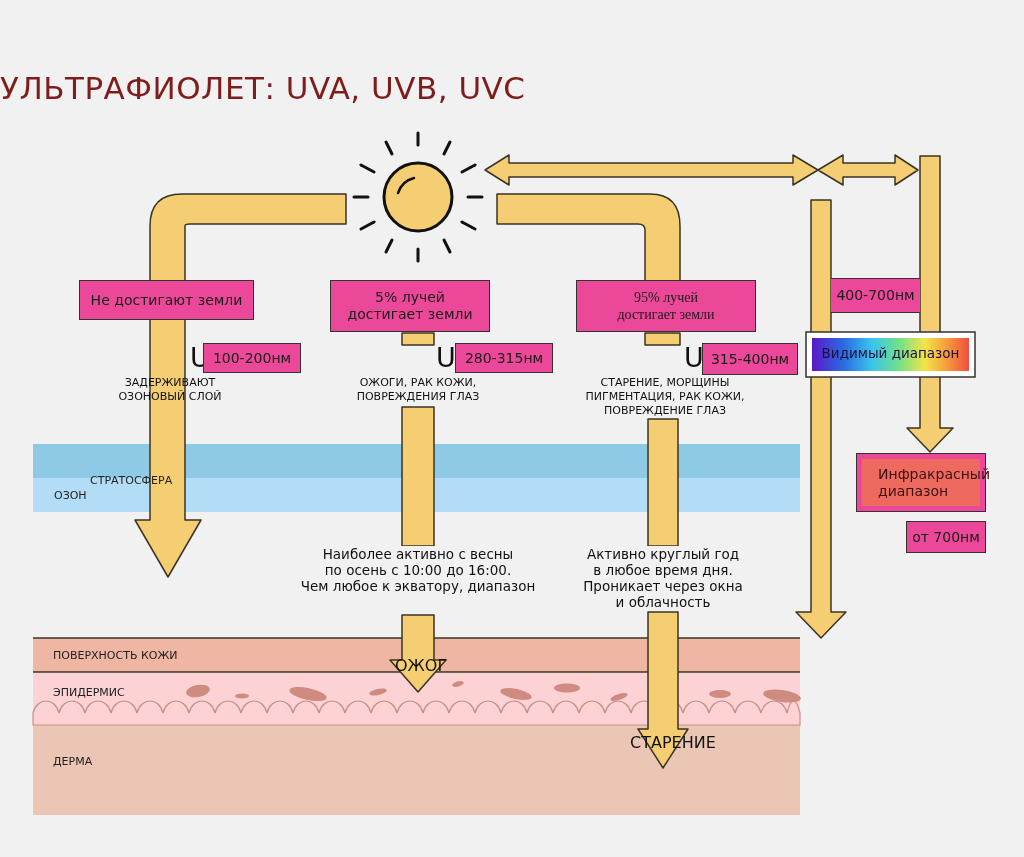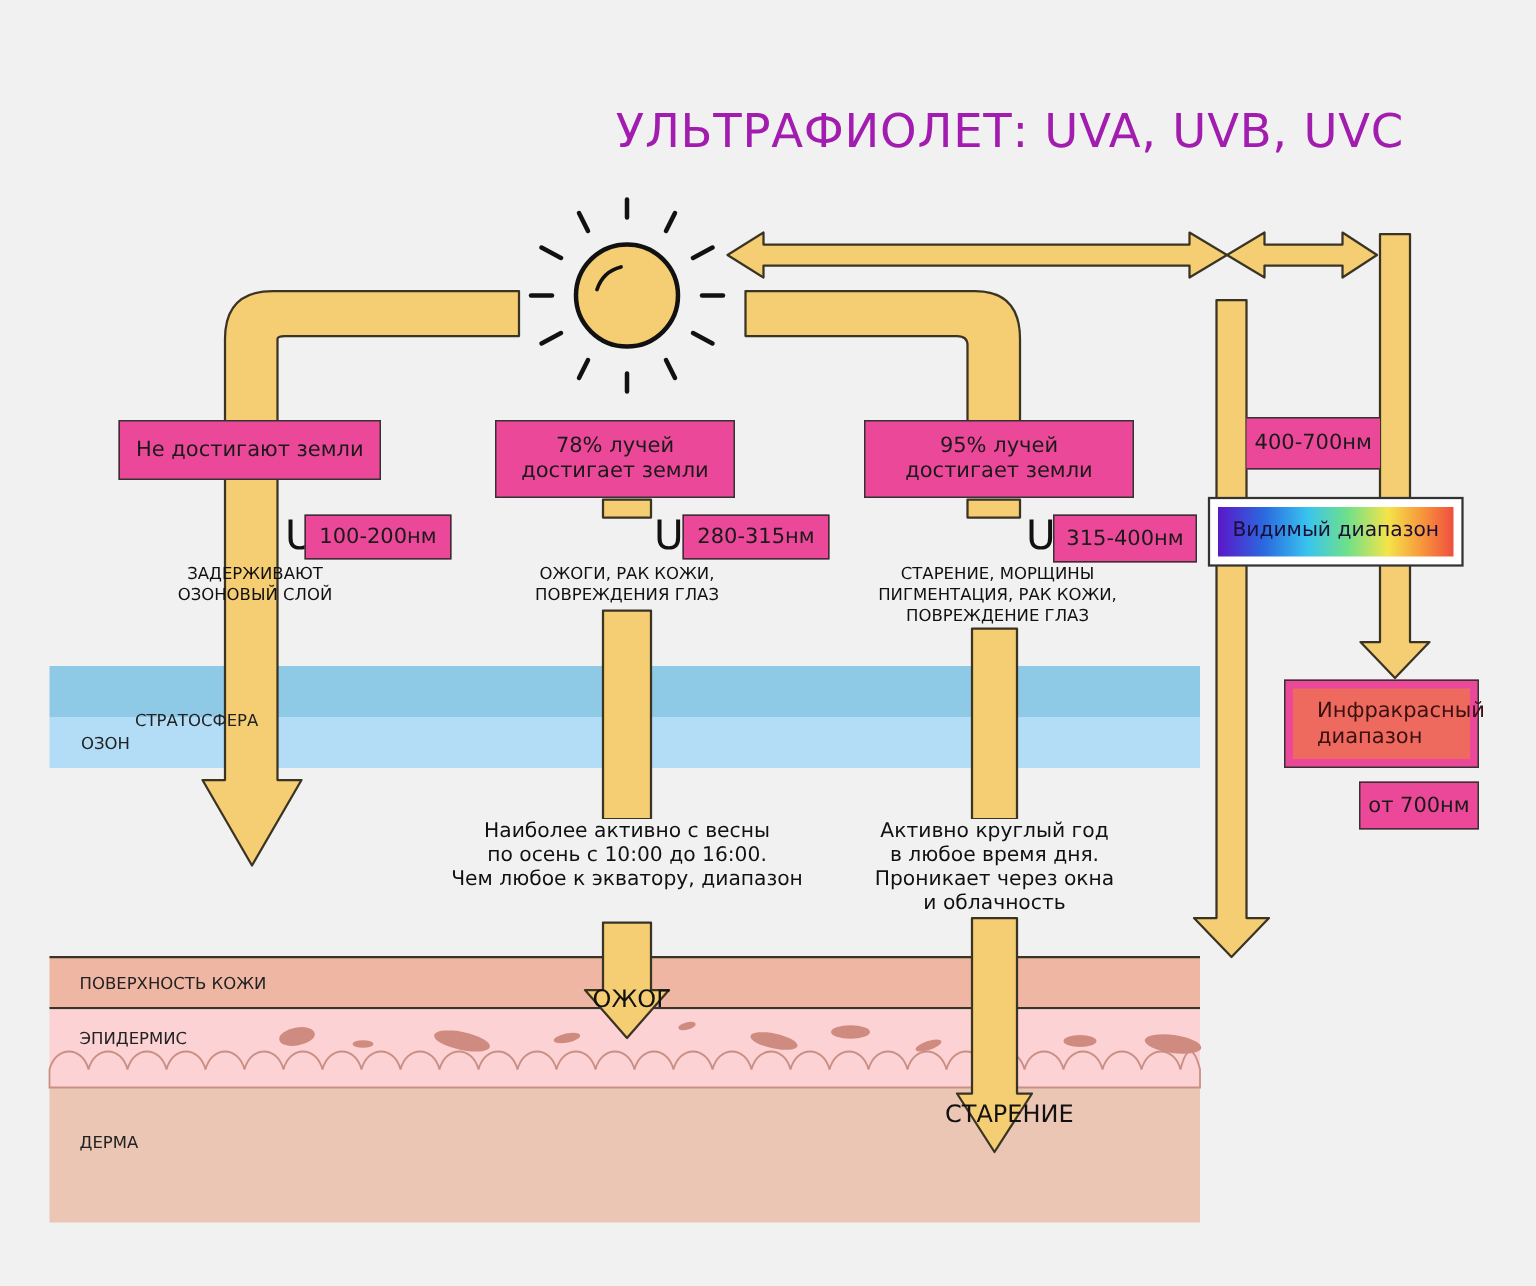"УЛЬТРАФИОЛЕТ: UVA, UVB, UVC" #title { color: #a21caf -> #7f1d1d; text-align: right -> left }
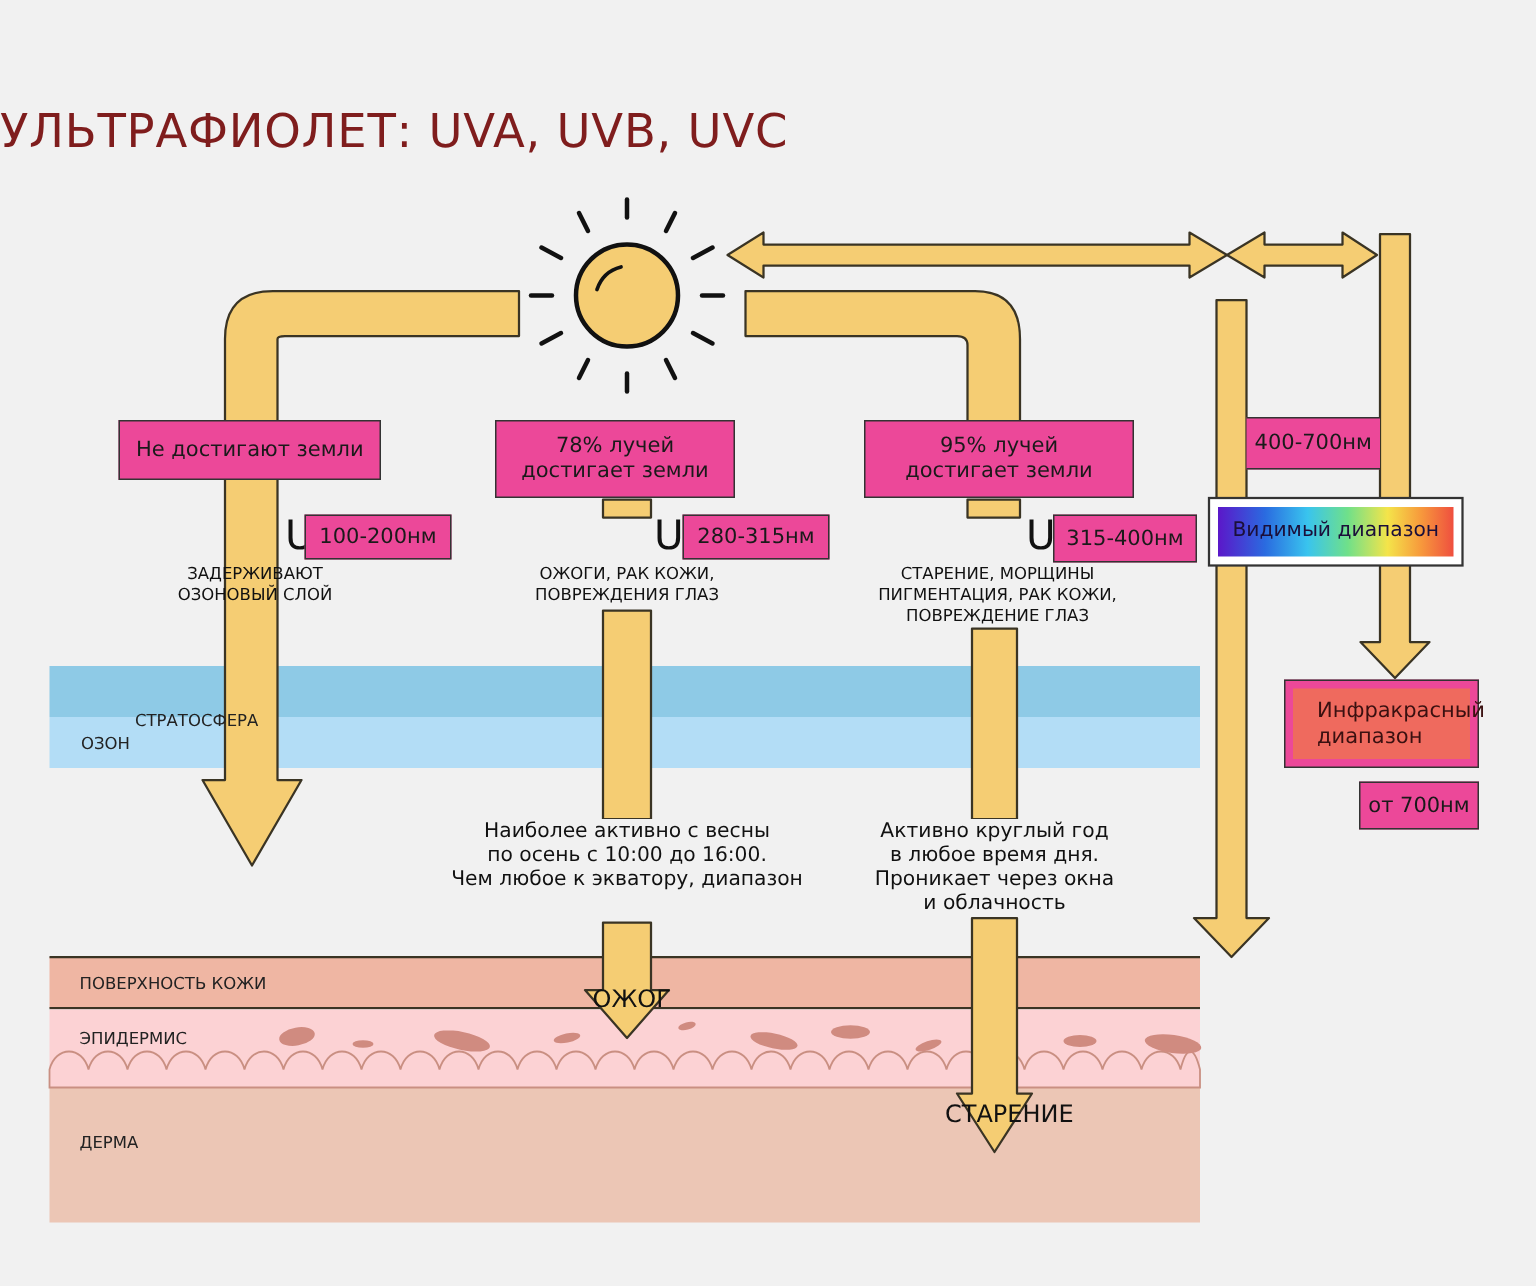"78% лучей" span { text: 78% -> 5% }
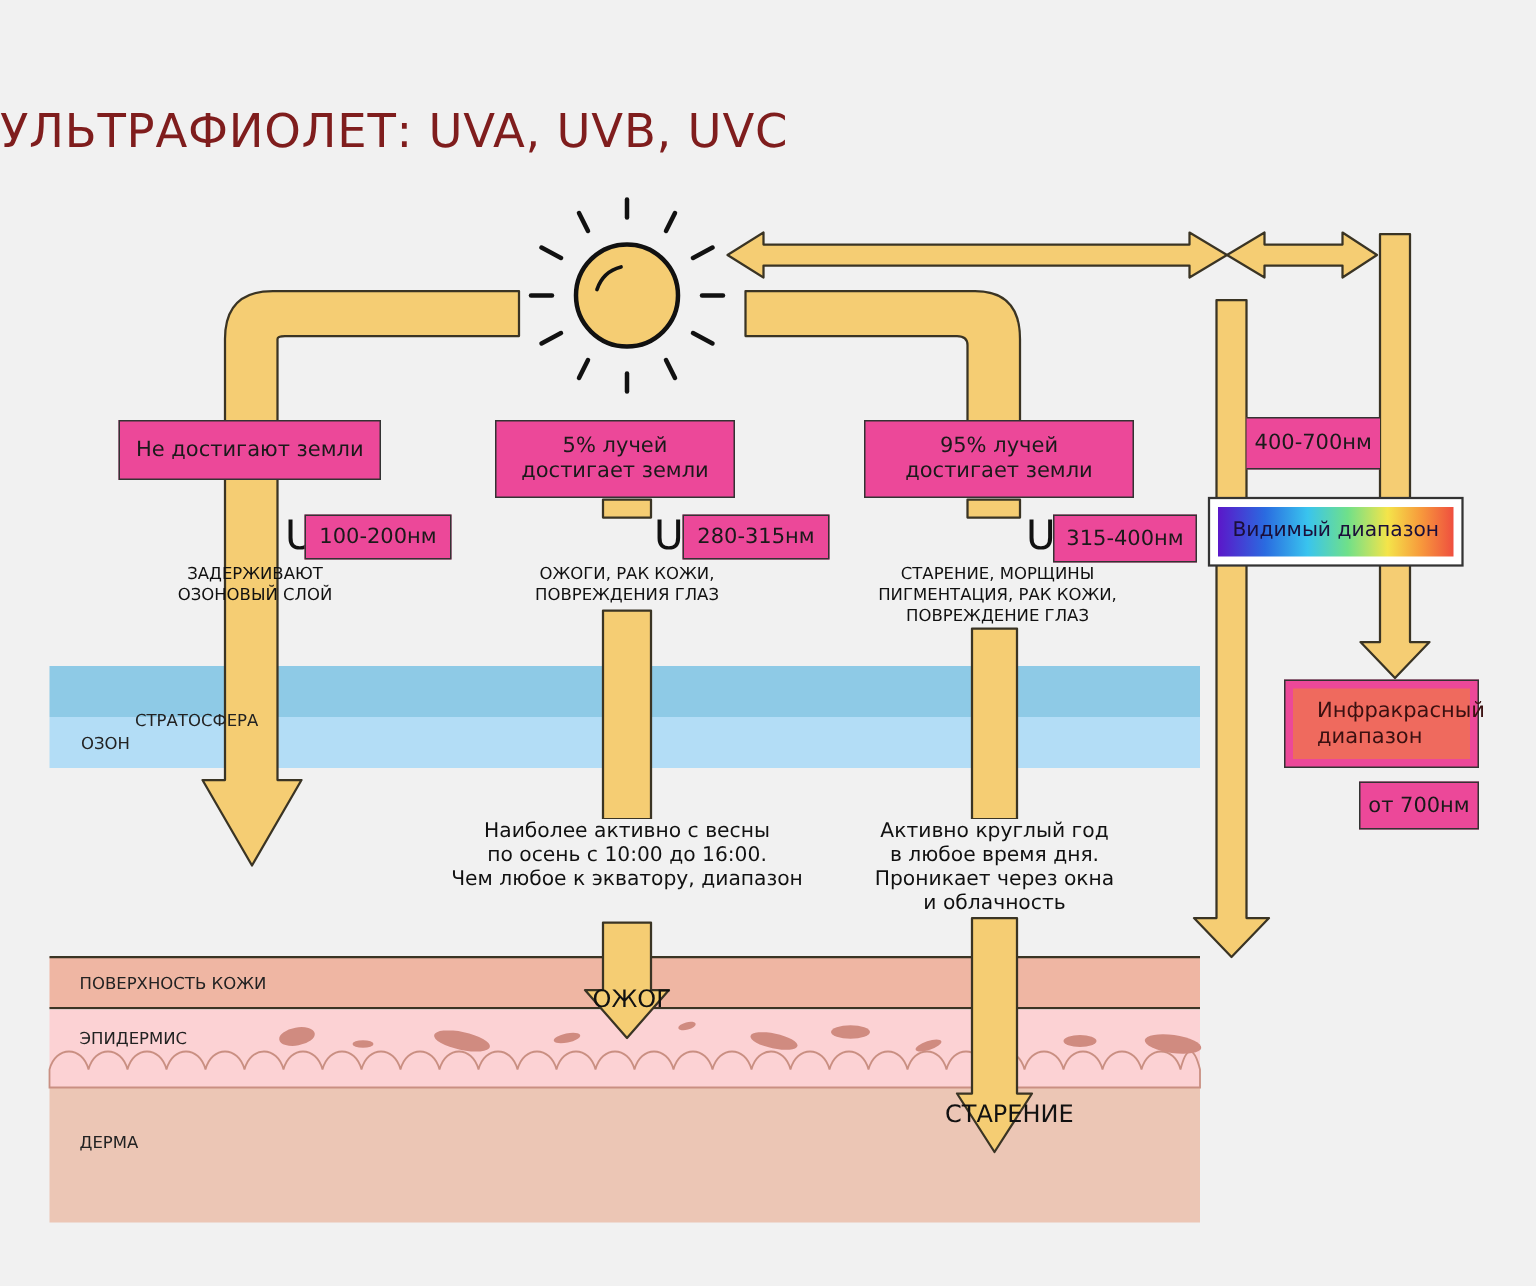"95% лучей" div.box { font-family: none -> Liberation Serif, serif }
